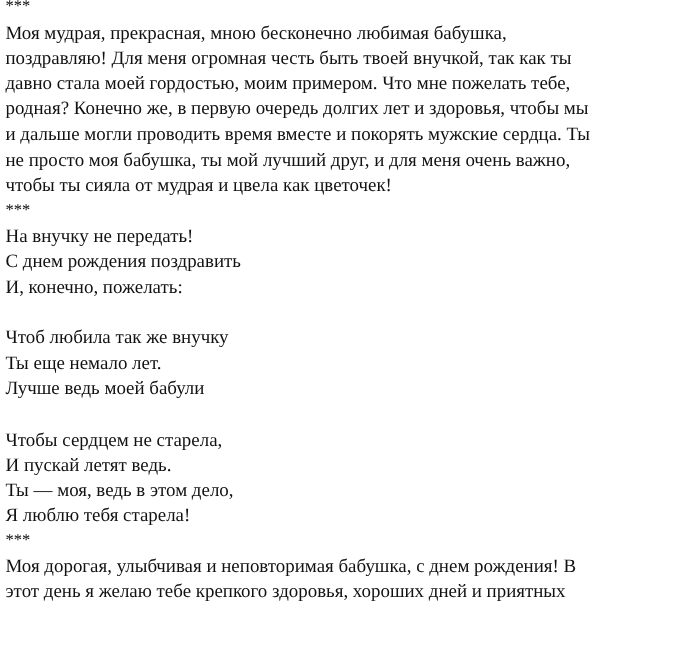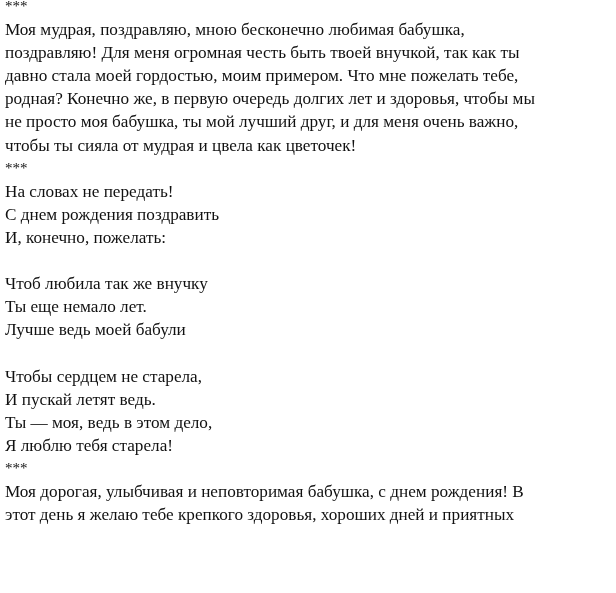"Моя мудрая, поздравляю, мною бесконечно" div.line { text: поздравляю -> прекрасная }
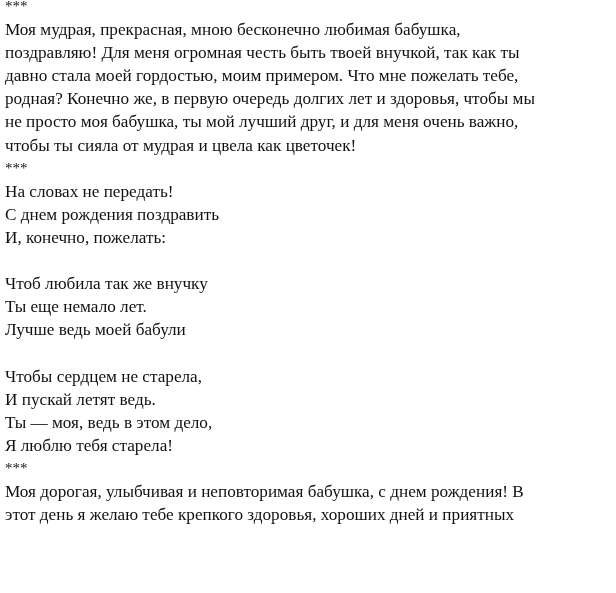"и дальше могли проводить время" div.line { html: none -> <div>и дальше могли проводить время вместе и покорять мужские сердца. Ты</div> }
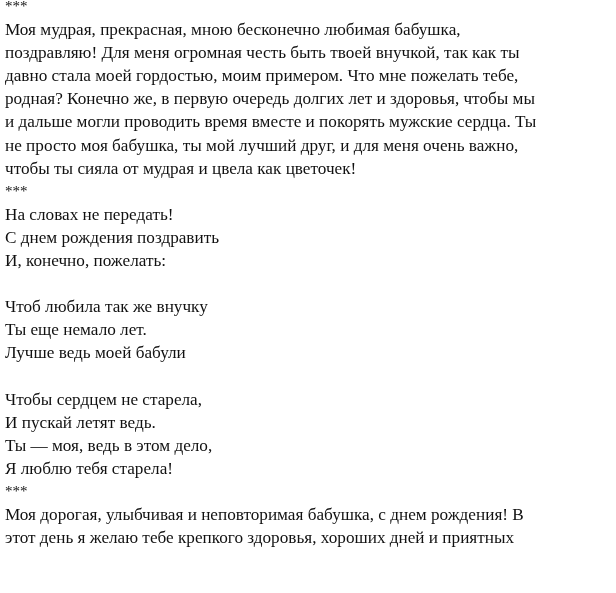"На словах не передать!" div.line { text: словах -> внучку }
